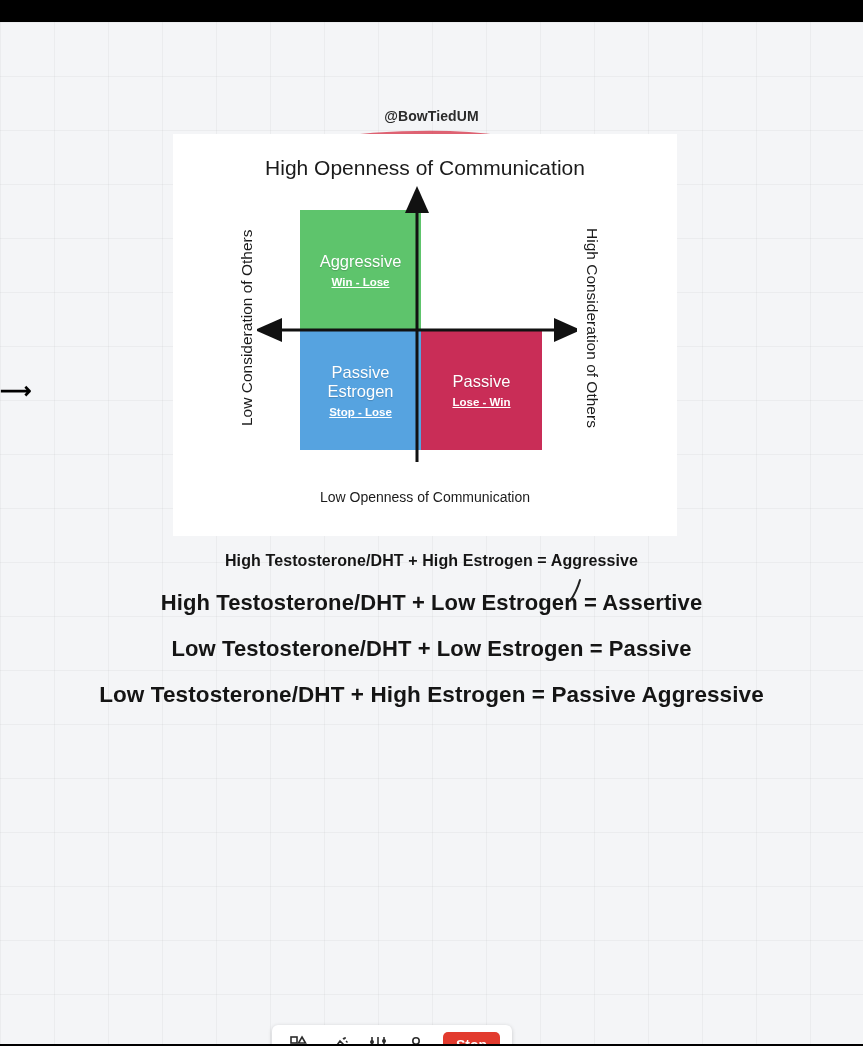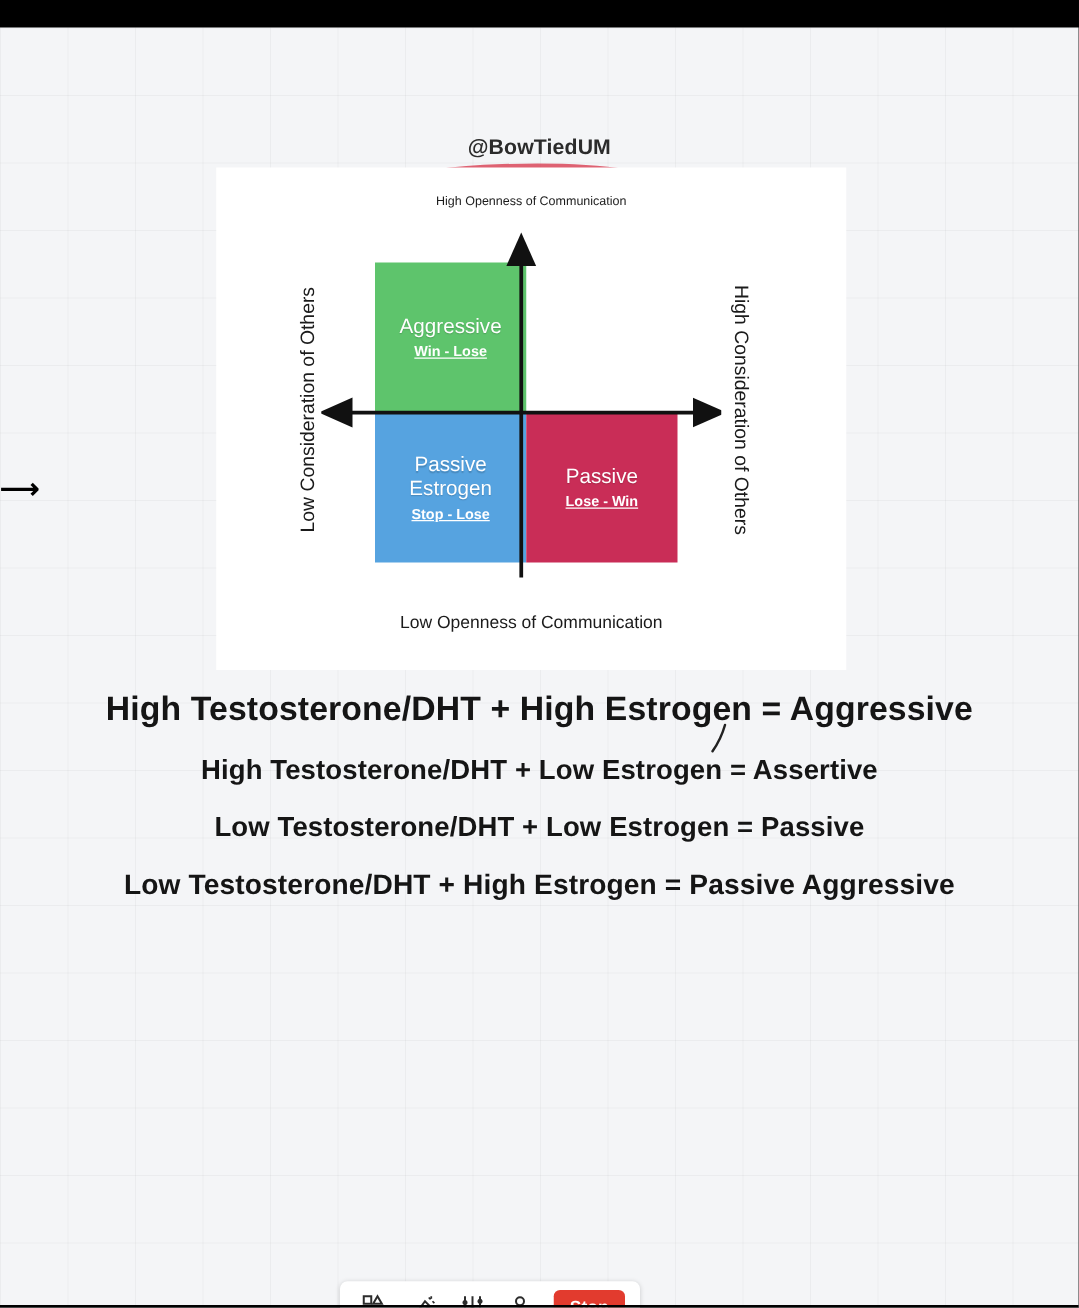"@BowTiedUM" .handle { font-size: 17px -> 14px }
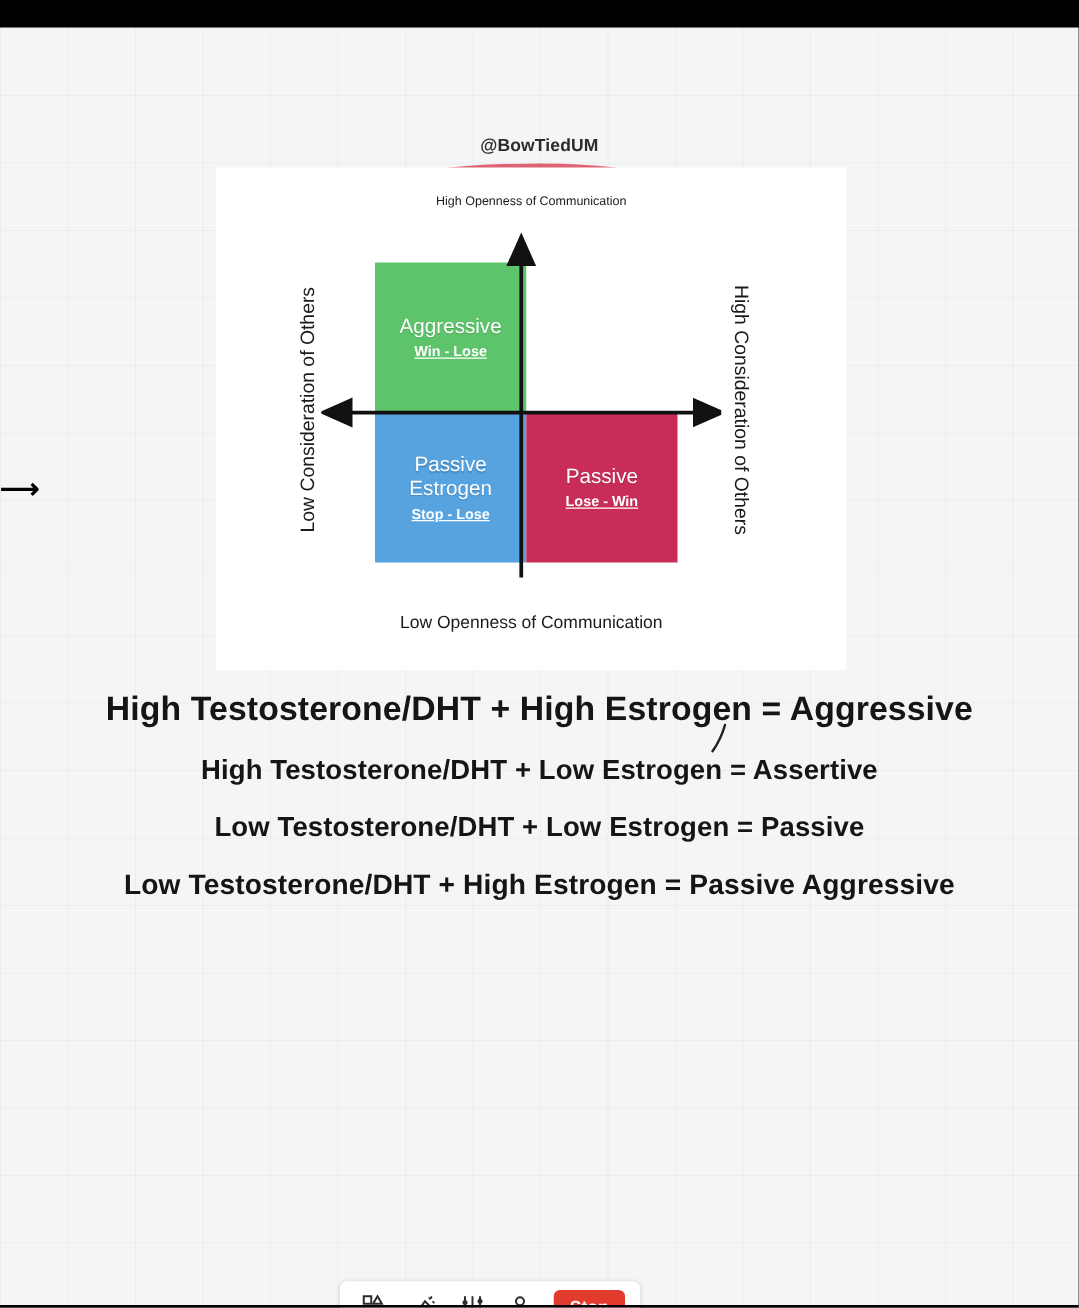"High Openness of Communication" .axis-top { font-size: 10px -> 21px }
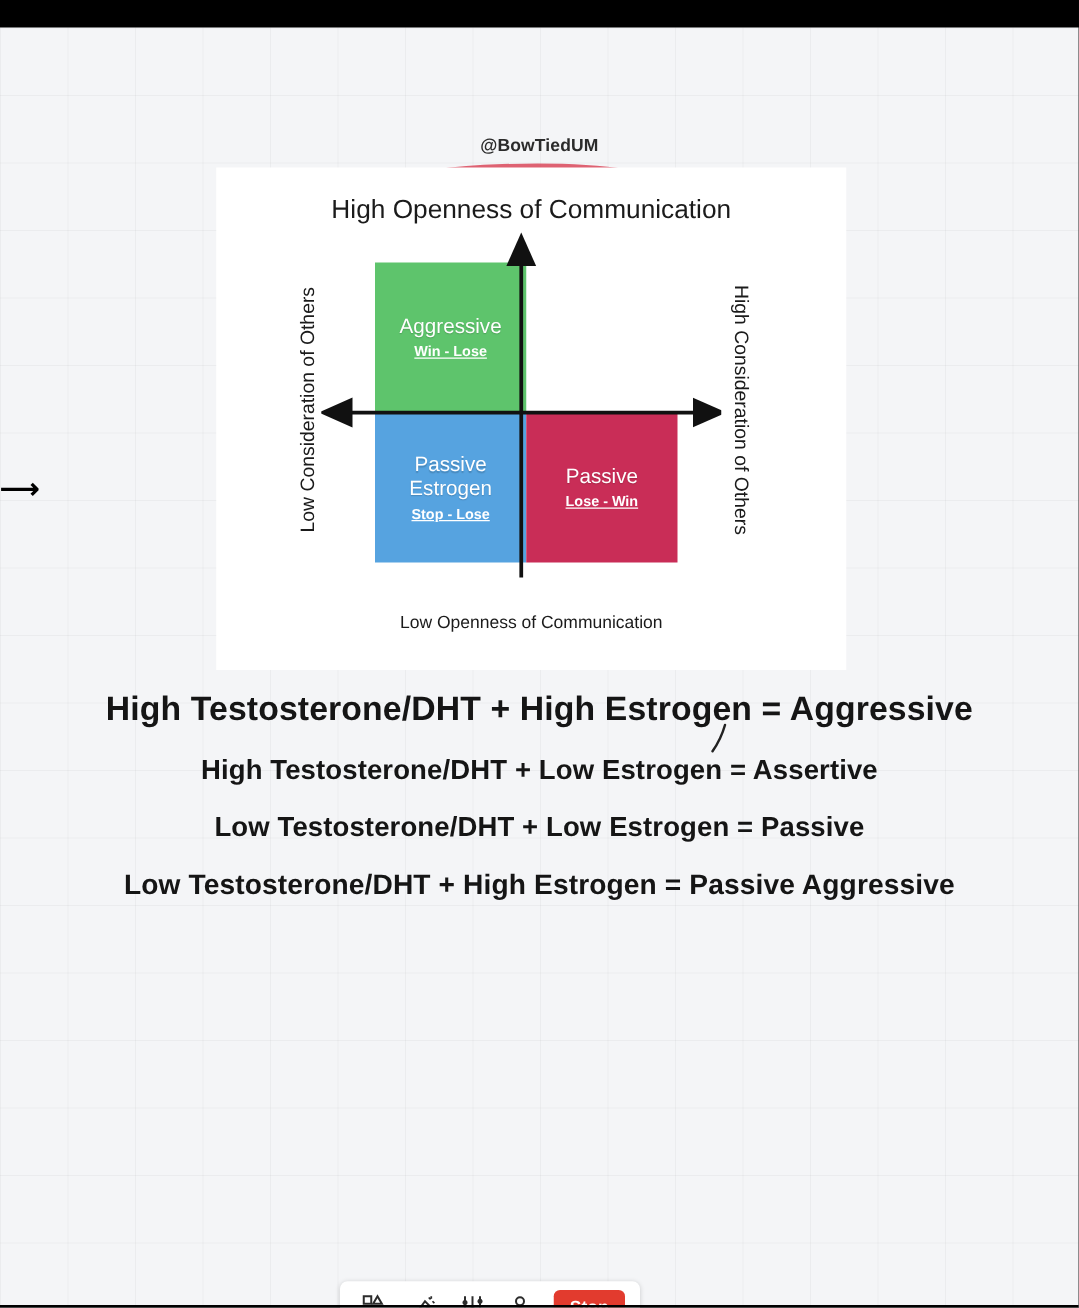"High Testosterone/DHT + High Estrogen" .caption.c1 { font-size: 27px -> 16px }
